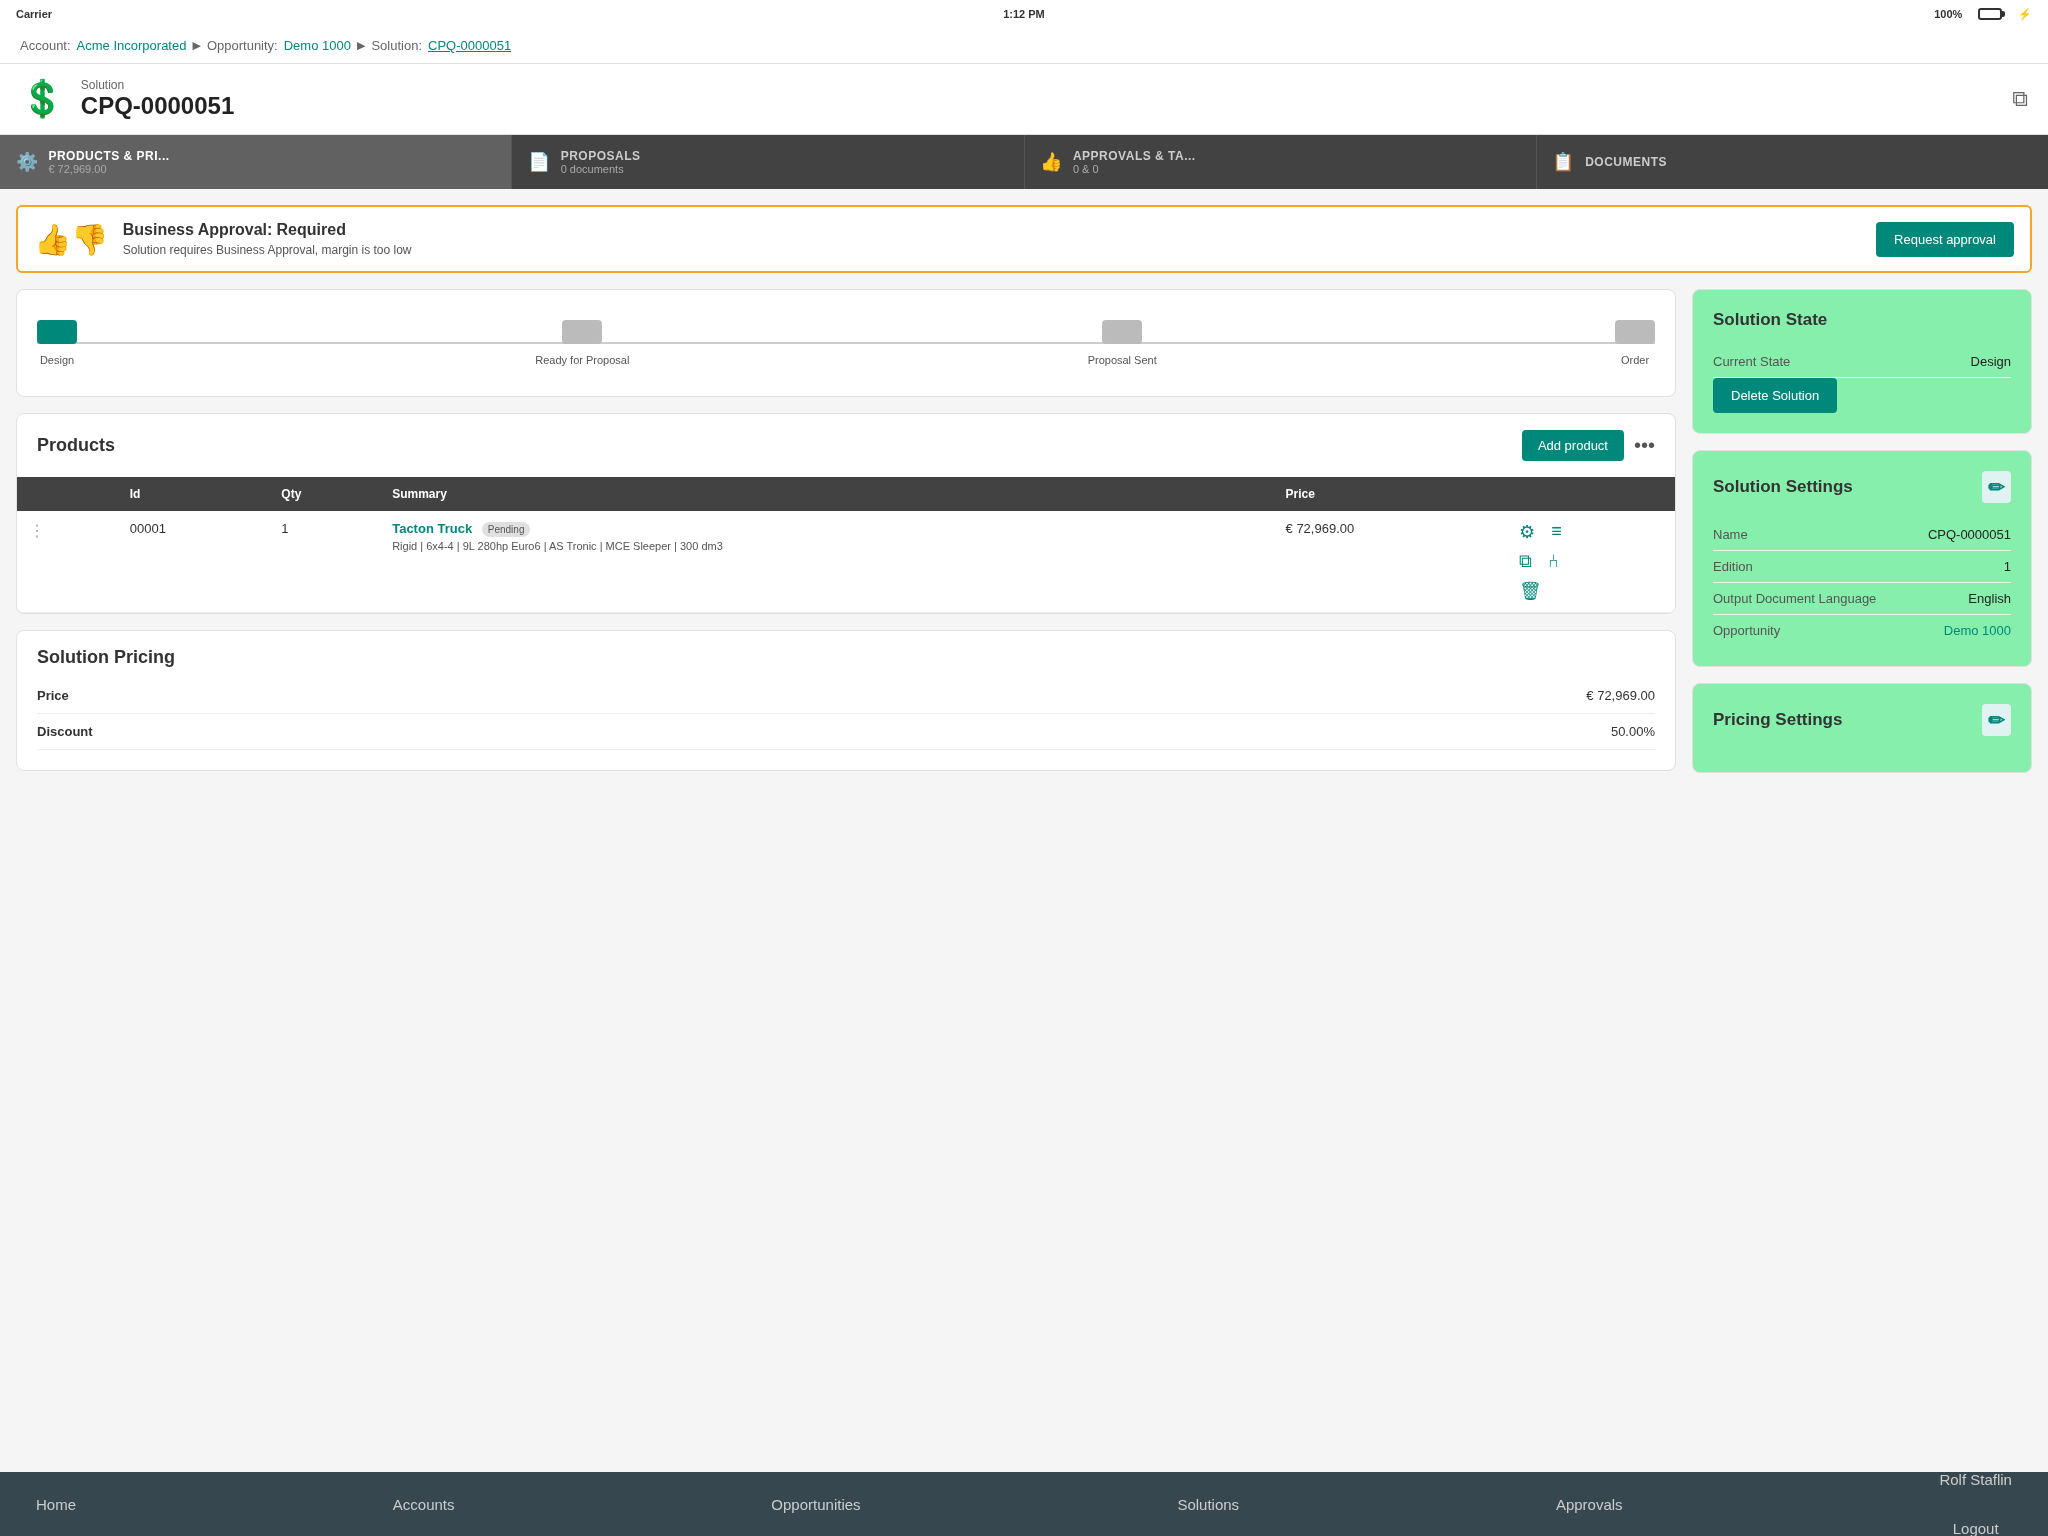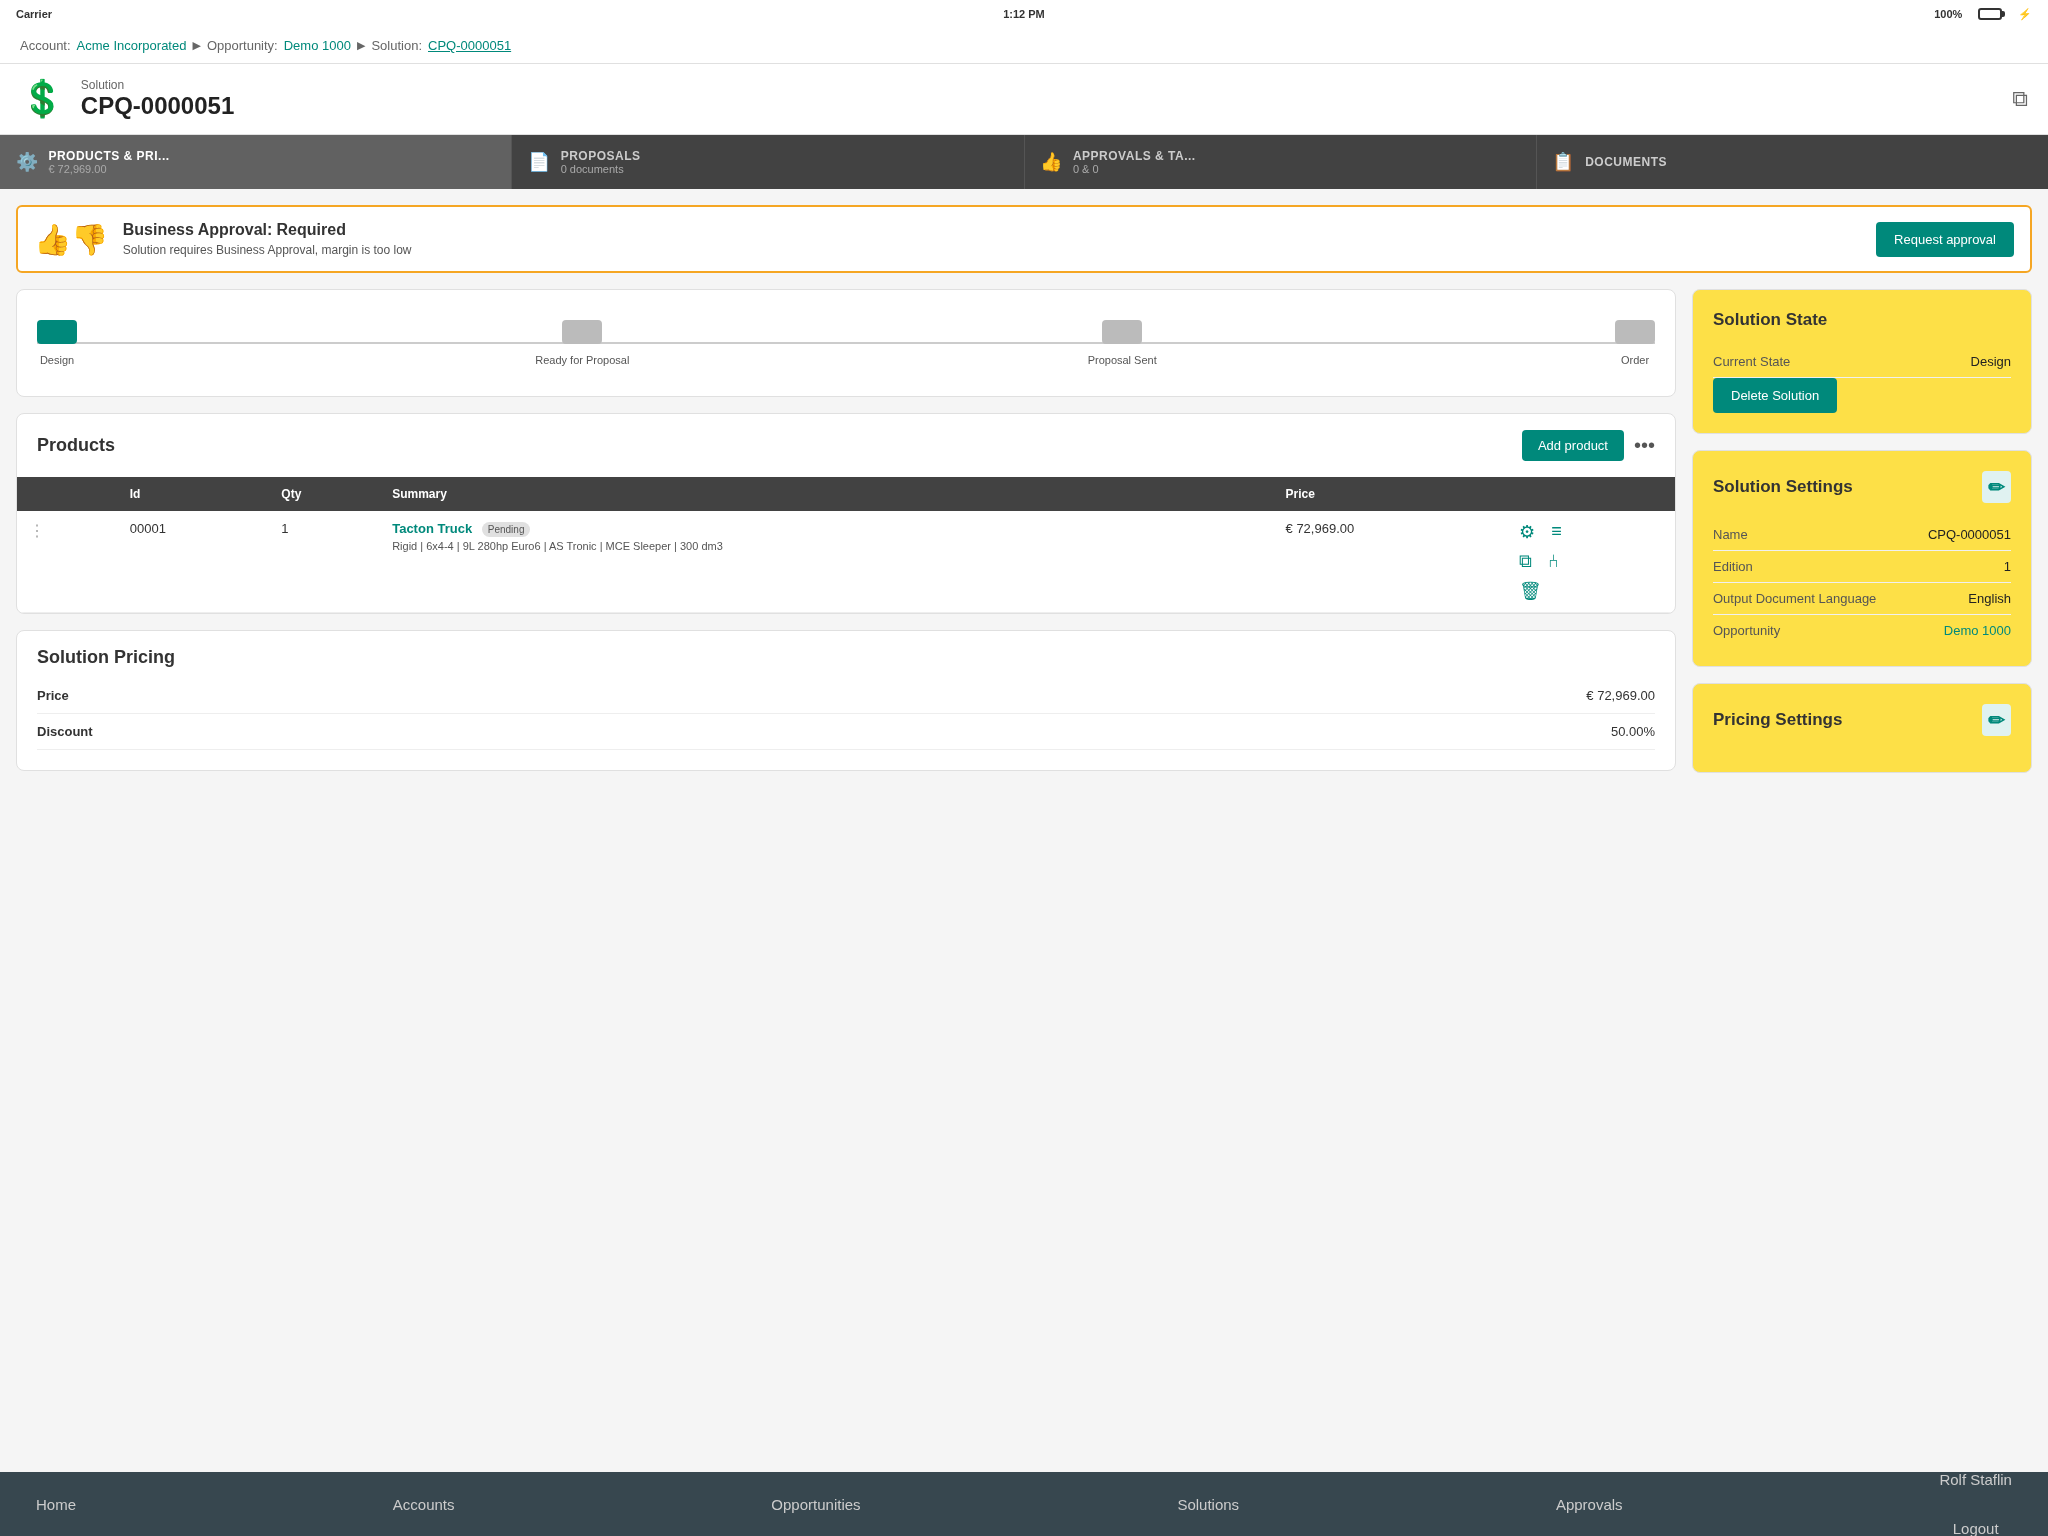"Solution State" .rcard { background: #fde047 -> #86efac }
